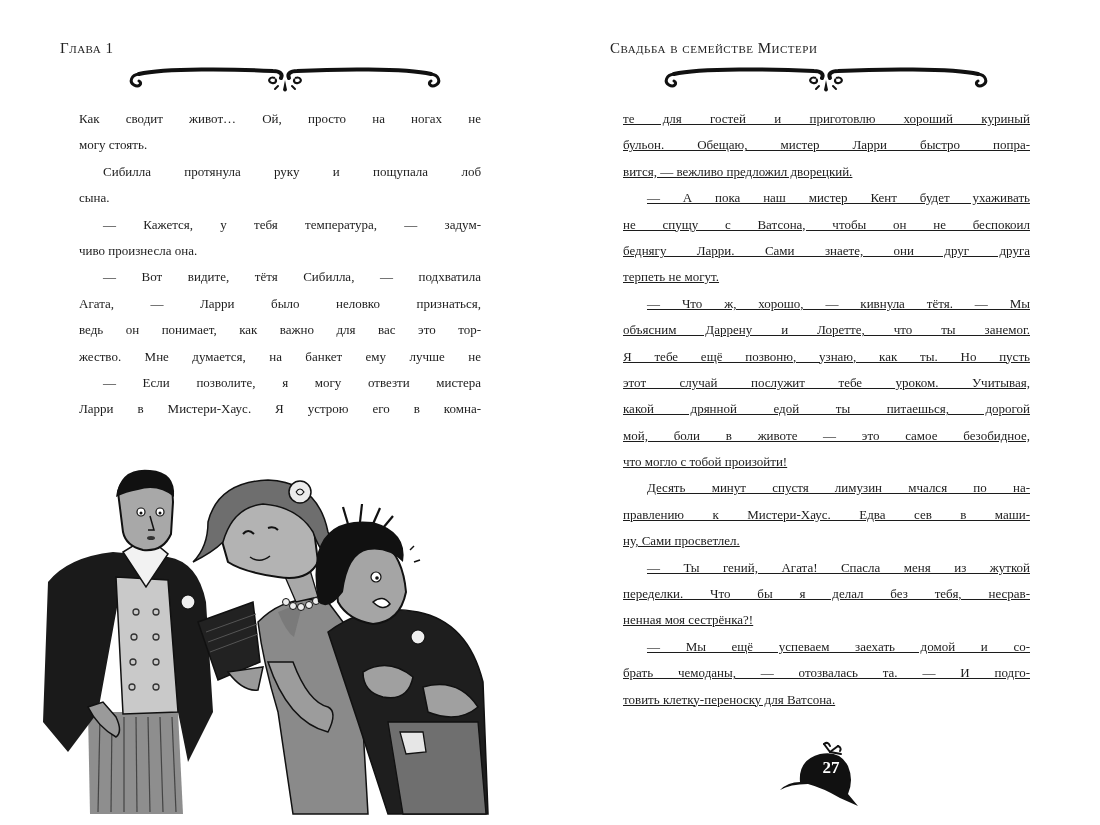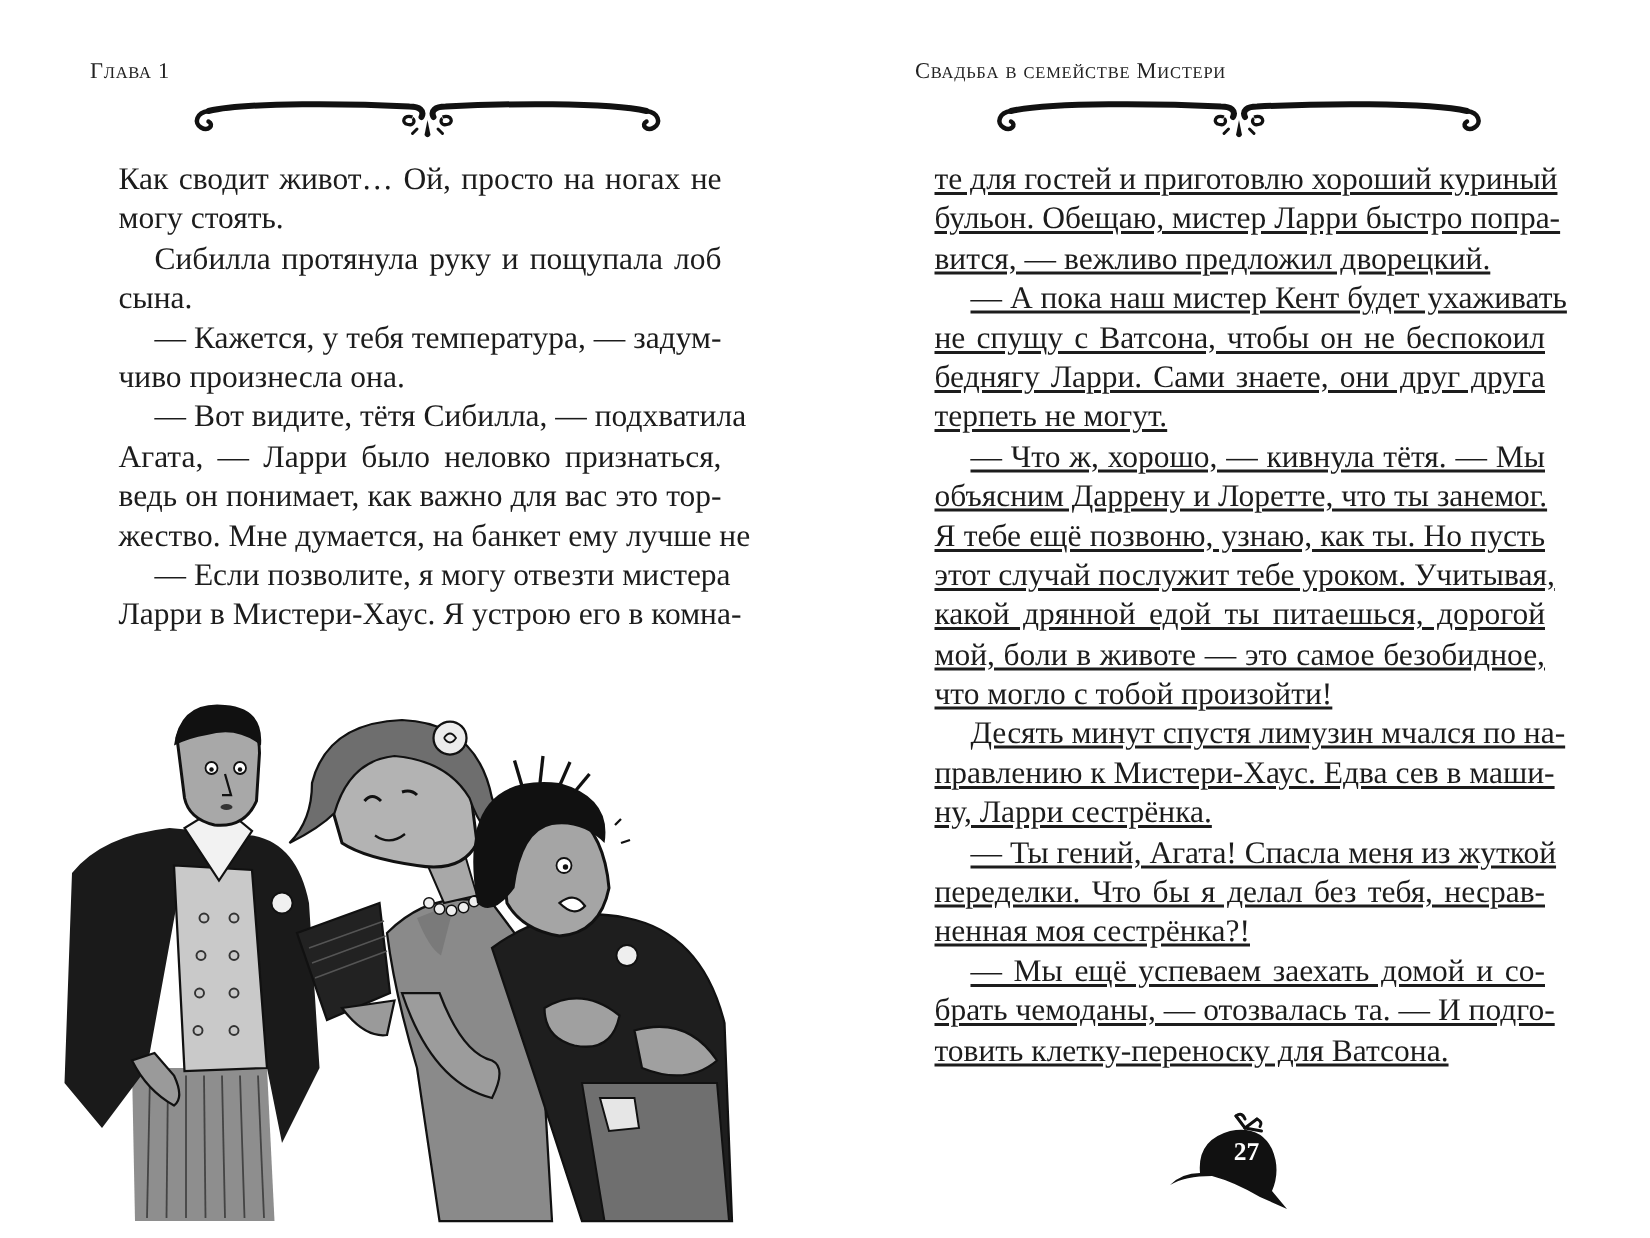"Как сводит живот… Ой, просто" .text-block { font-size: 21px -> 13px }
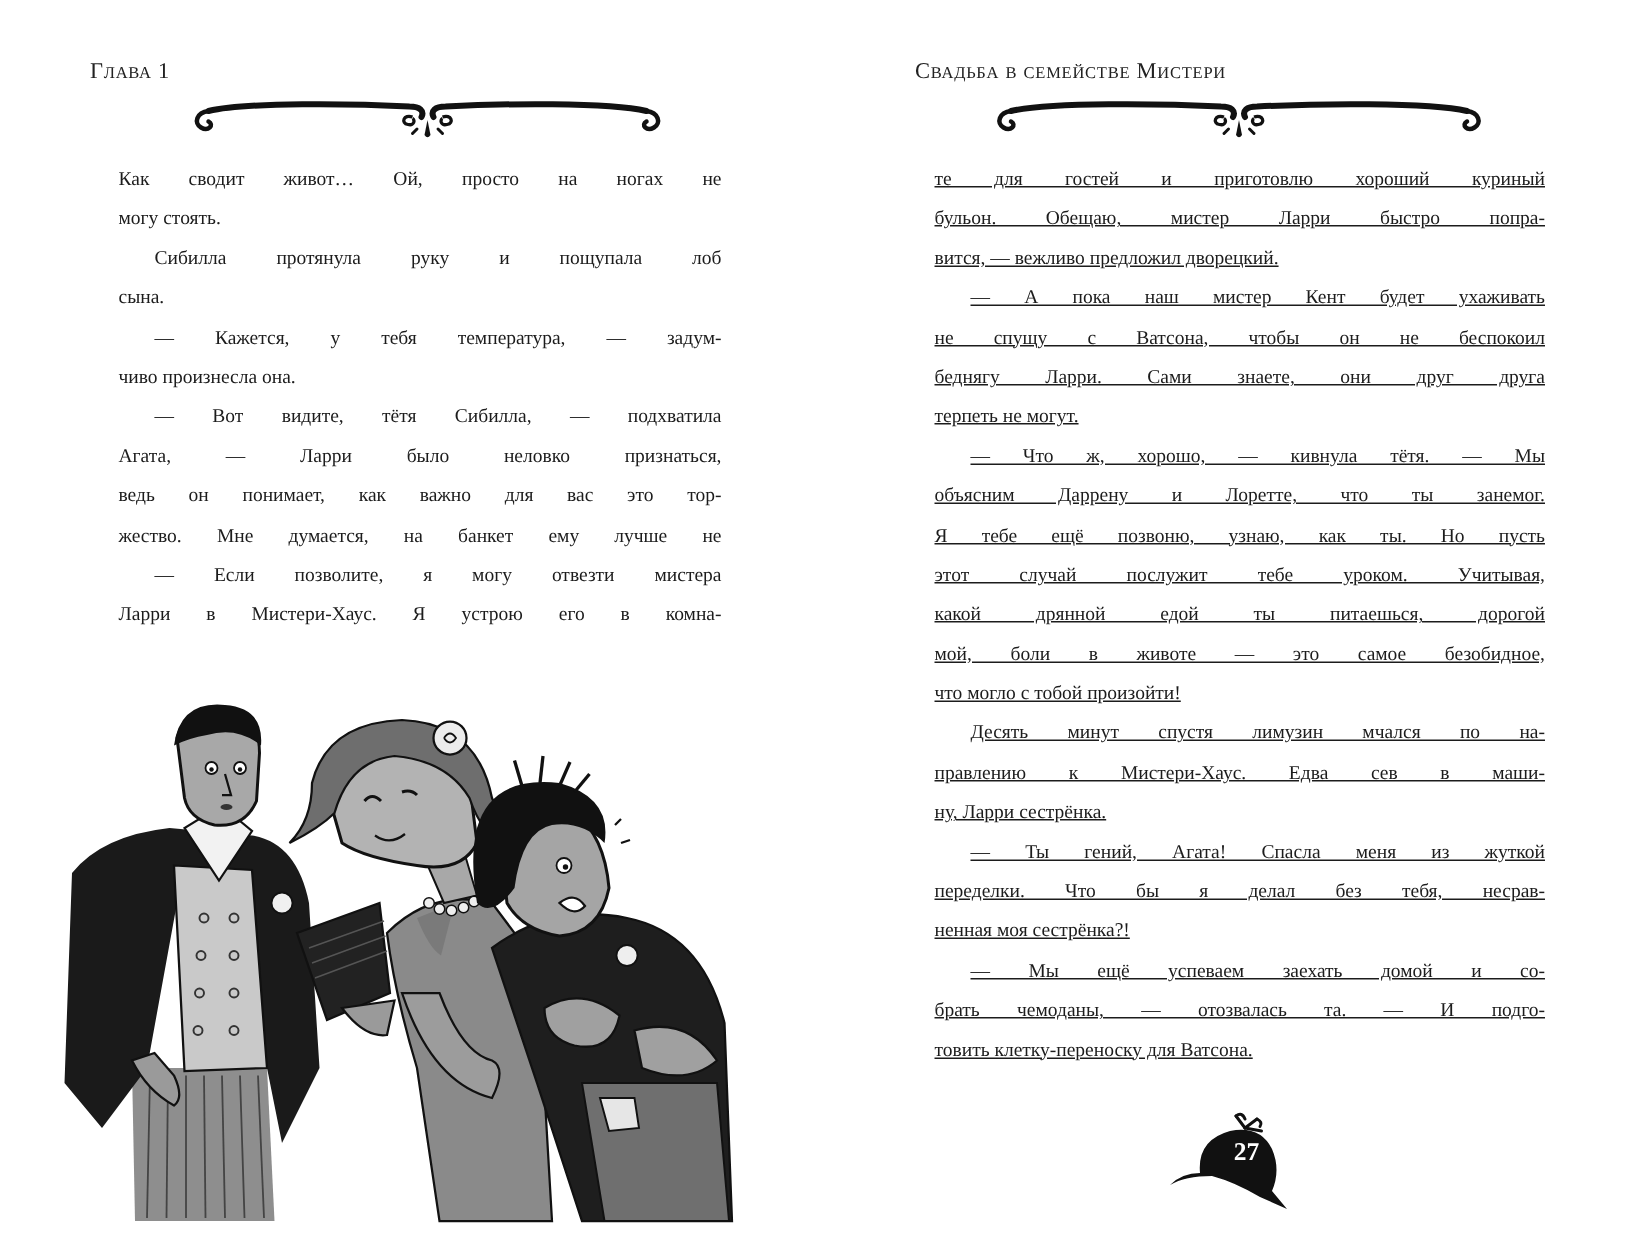"ну, Ларри сестрёнка." span.line { text: Ларри сестрёнка -> Сами просветлел }
